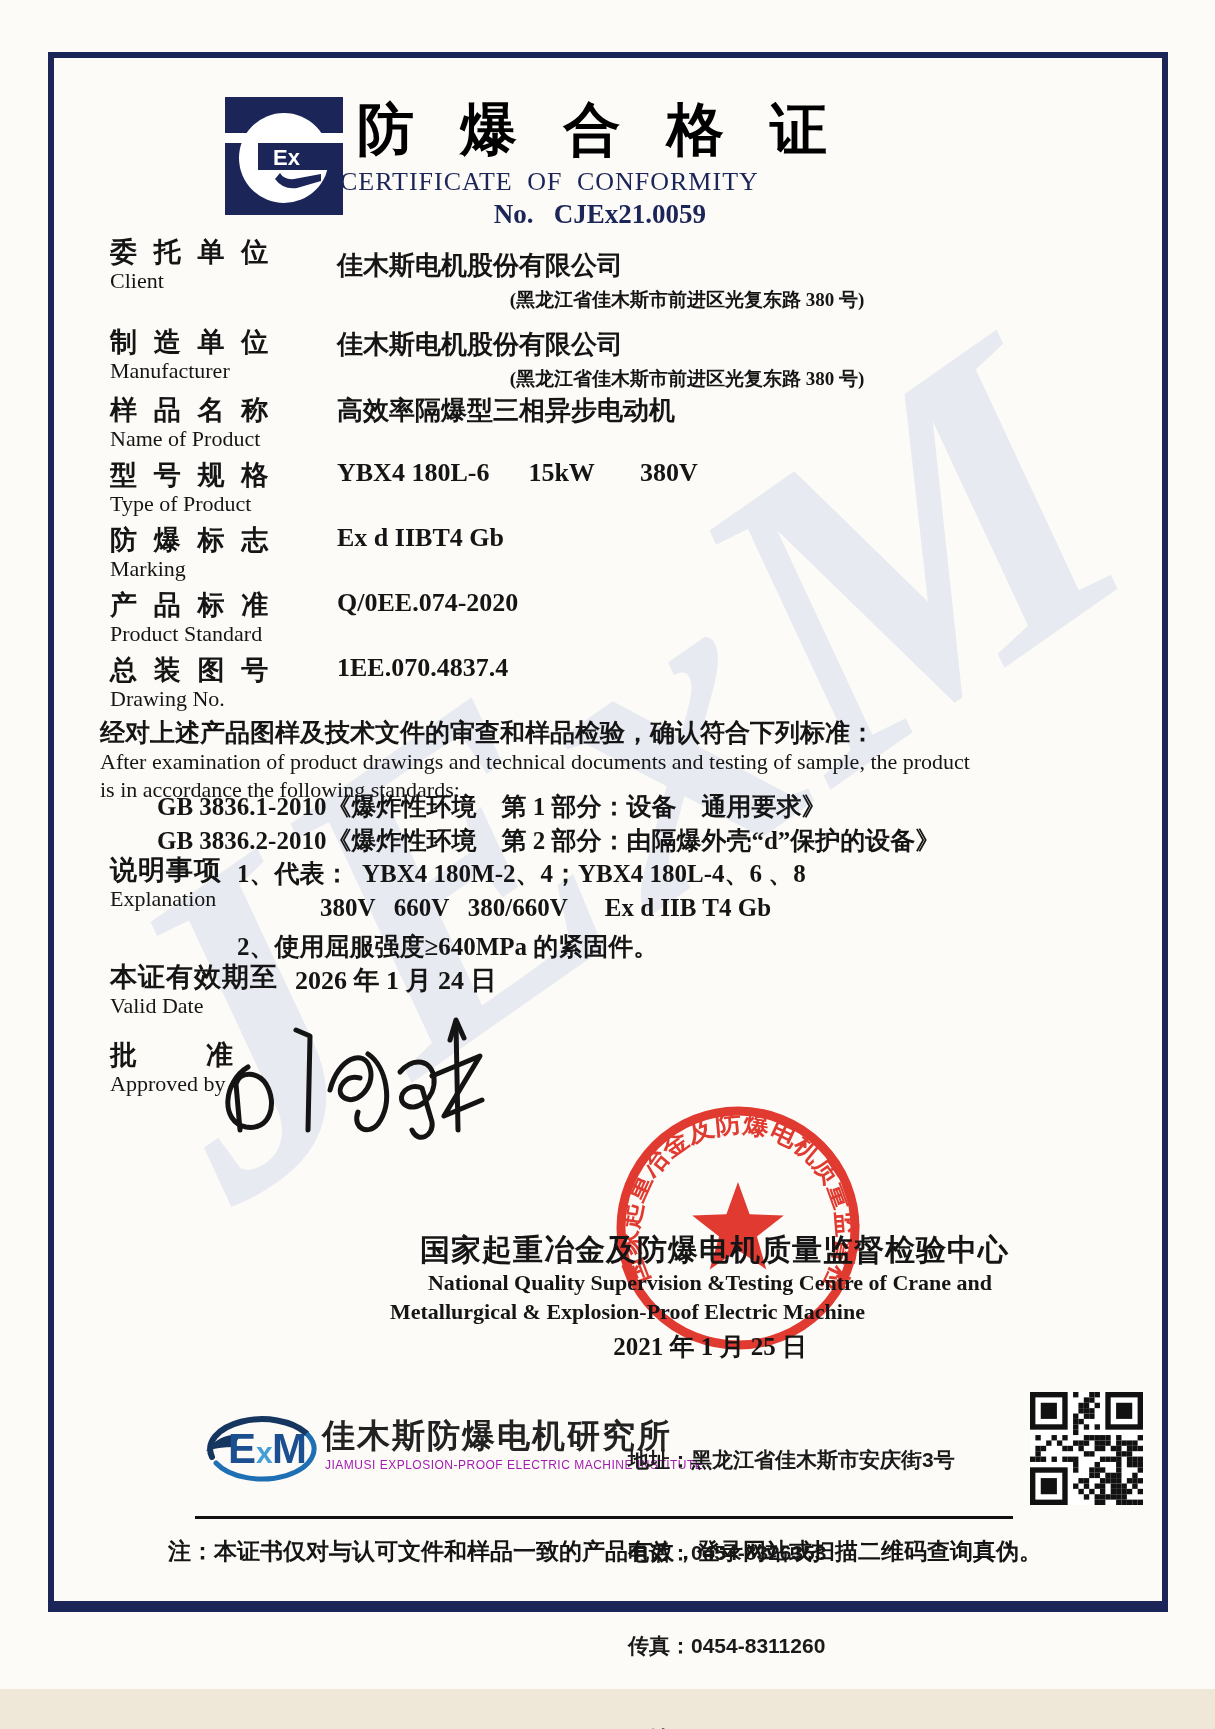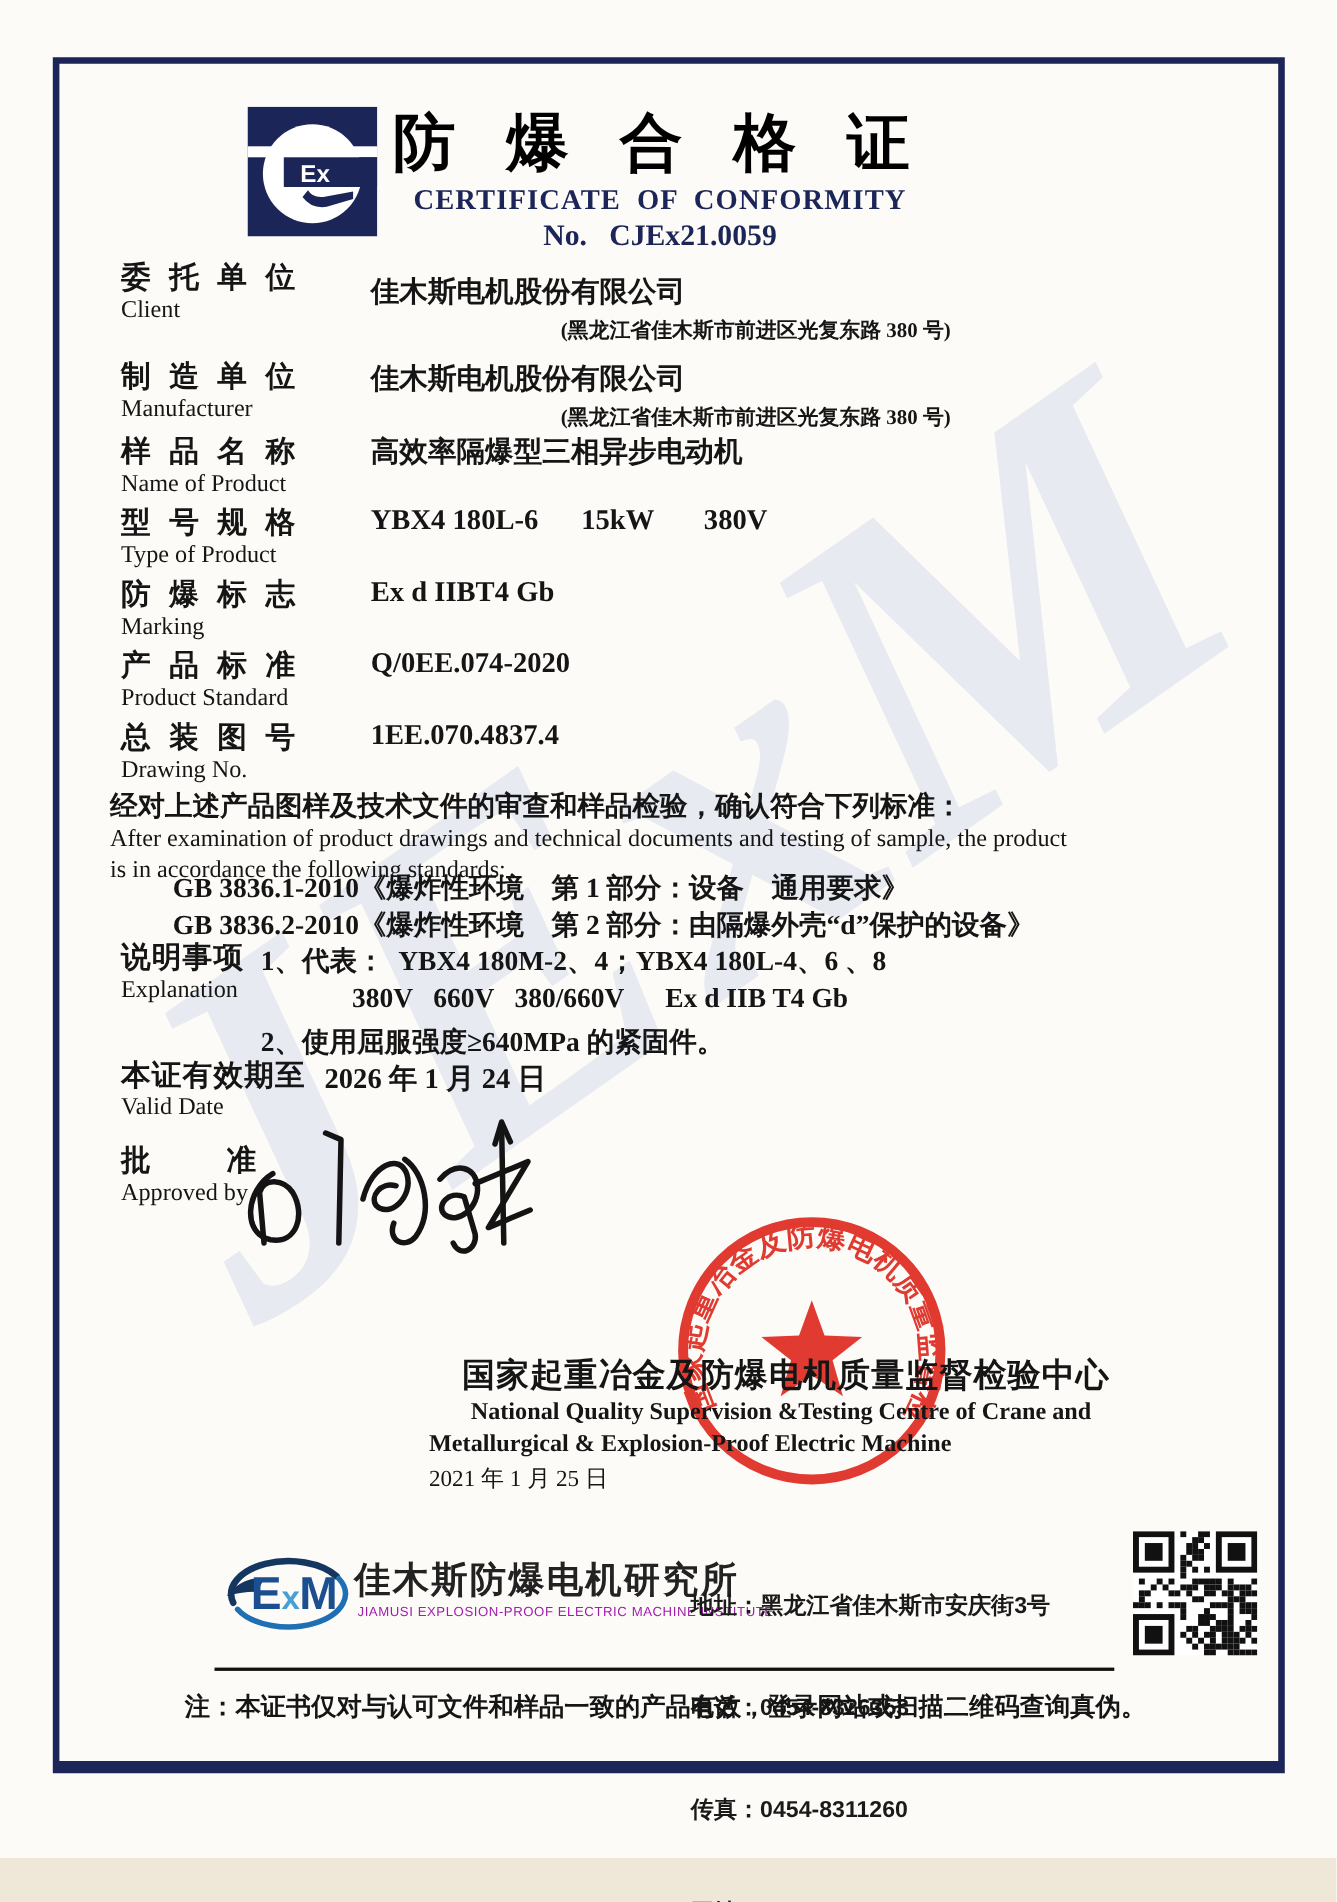"CERTIFICATE OF CONFORMITY" .title-en { font-weight: bold -> normal; text-align: center -> left }
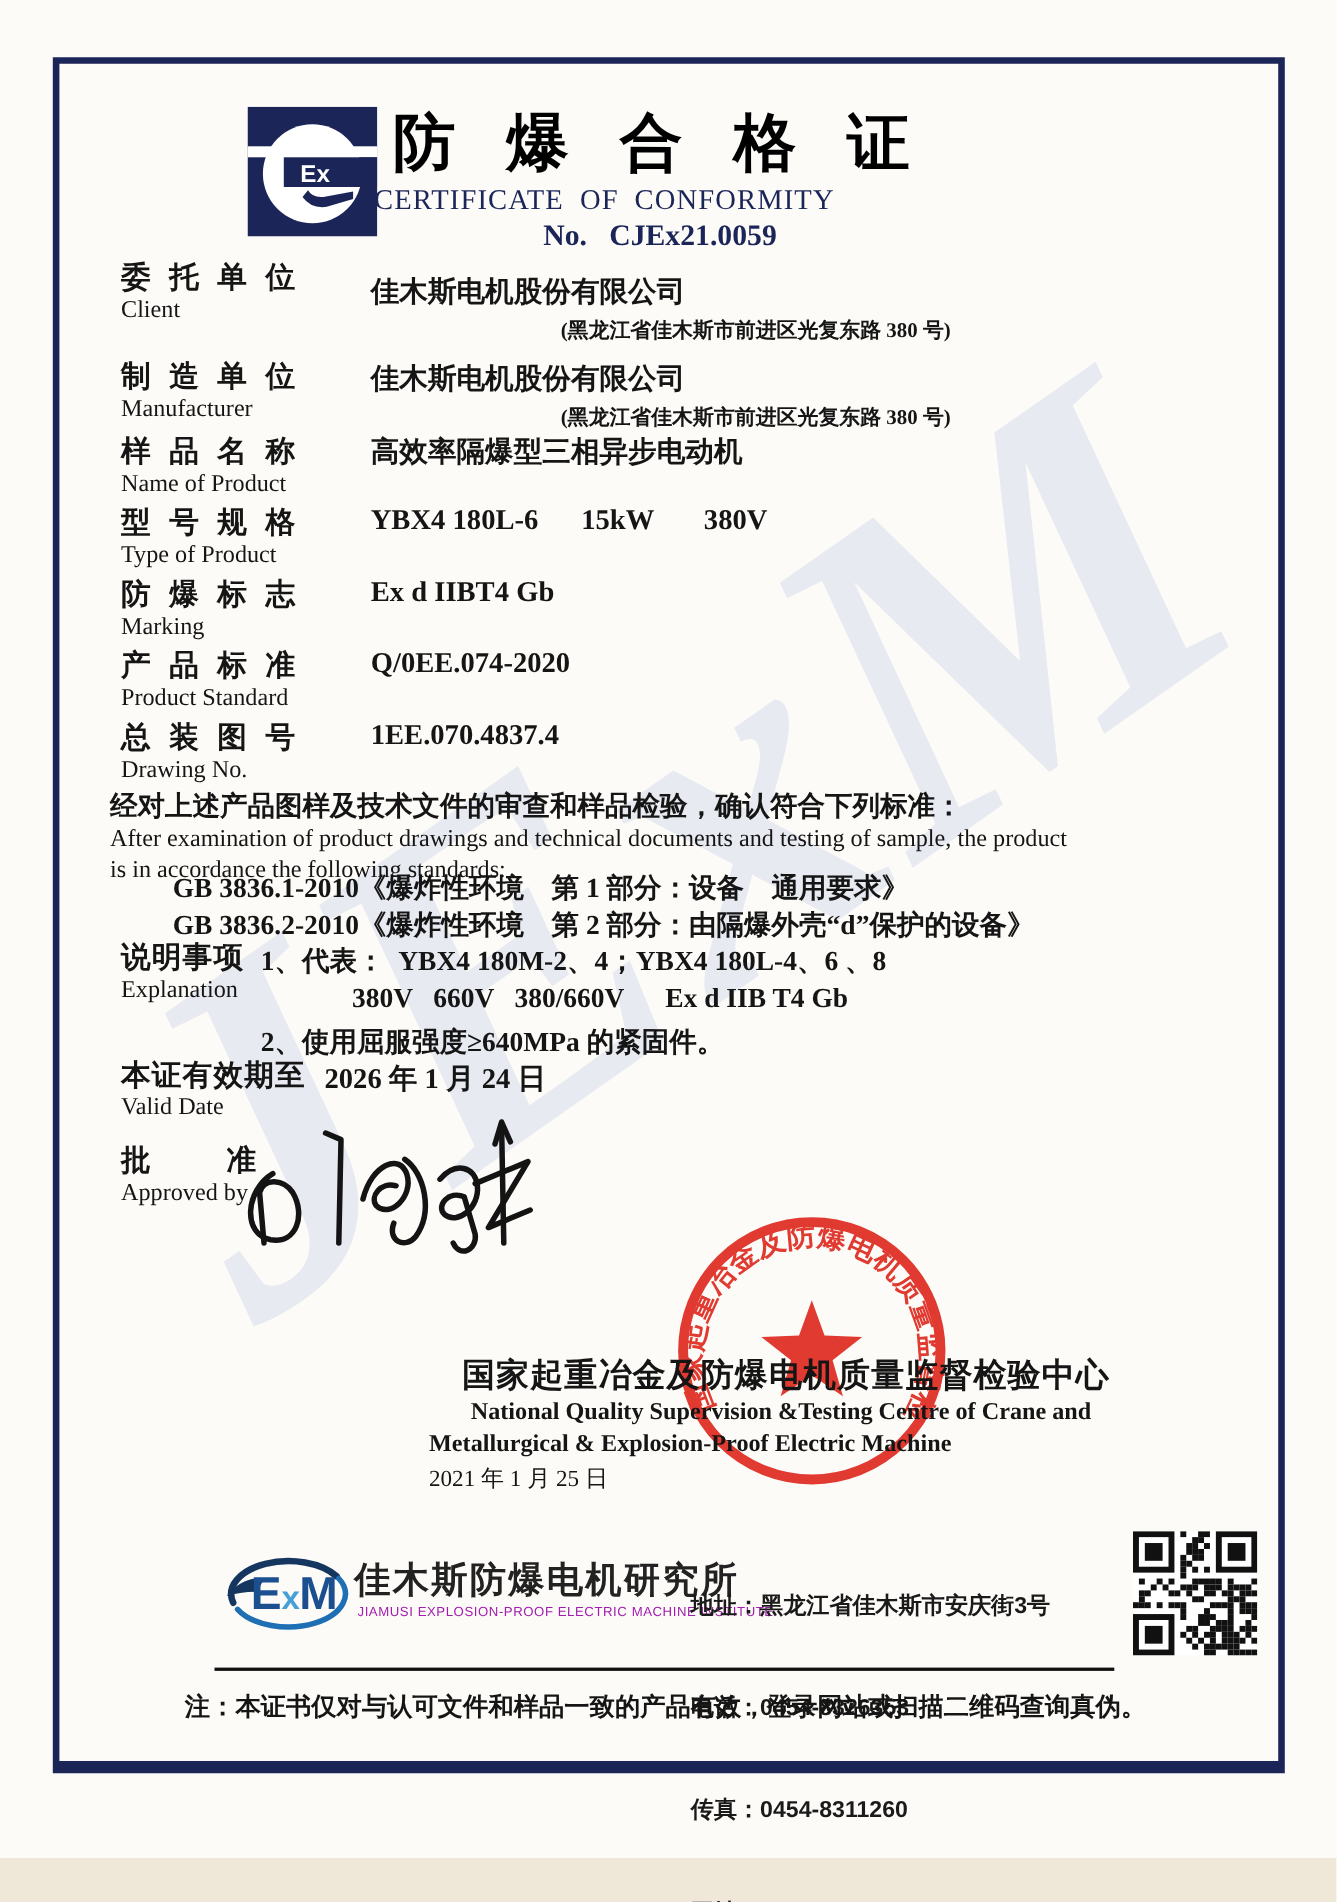"2021 年 1 月 25" .centre-date { font-size: 21px -> 25px; font-weight: normal -> bold; text-align: left -> center }
